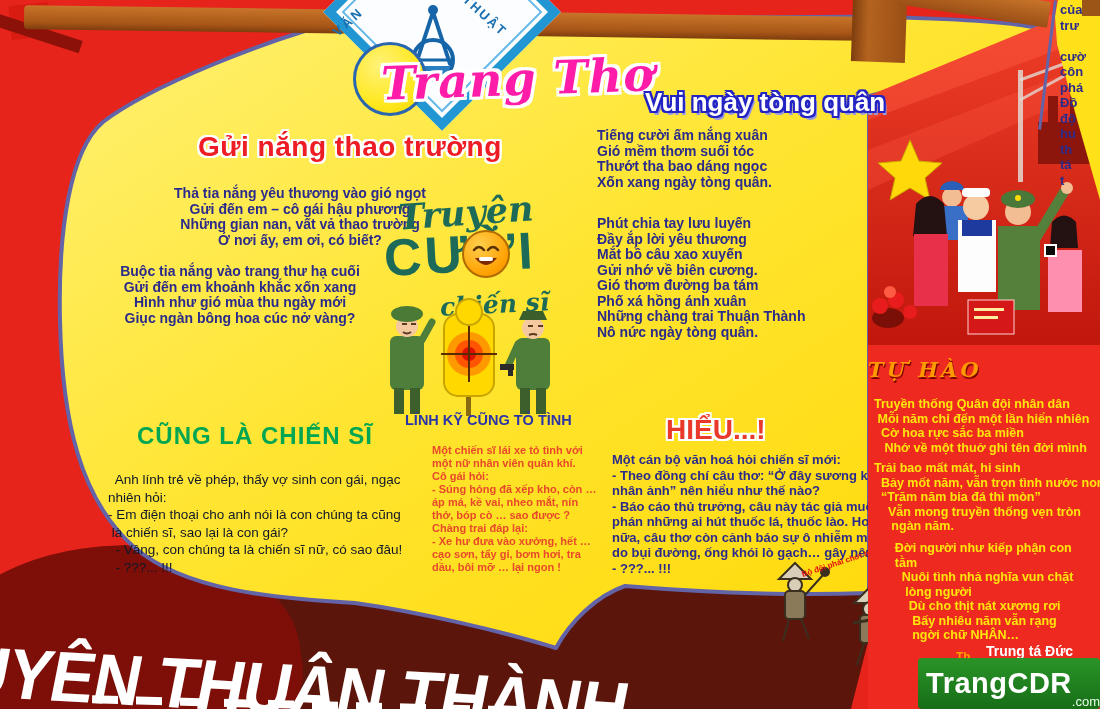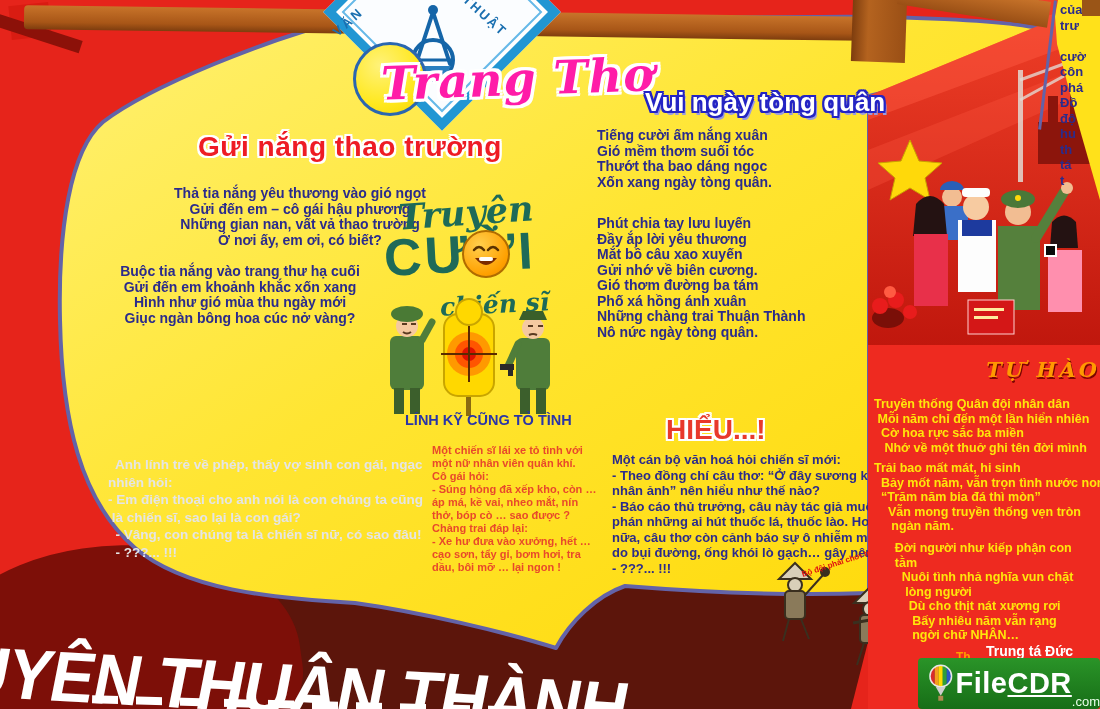"TỰ HÀO" .sb-title { text-align: right -> left }
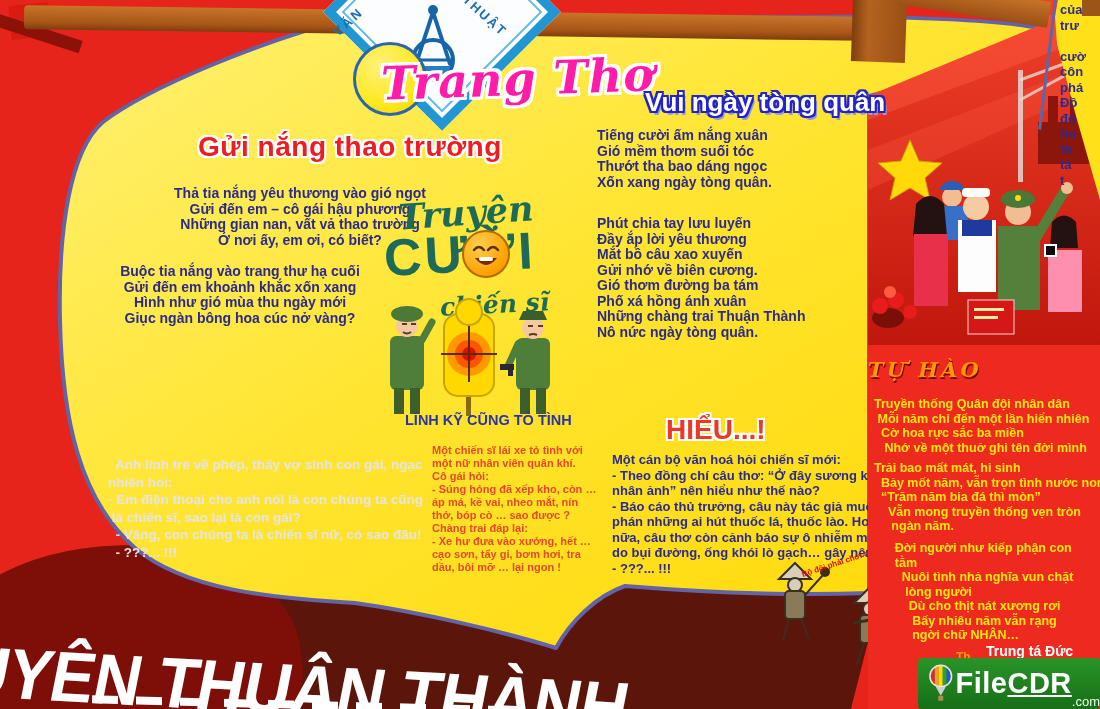"CŨNG LÀ CHIẾN SĨ" div.abs { html: none -> <div>CŨNG LÀ CHIẾN SĨ</div> }
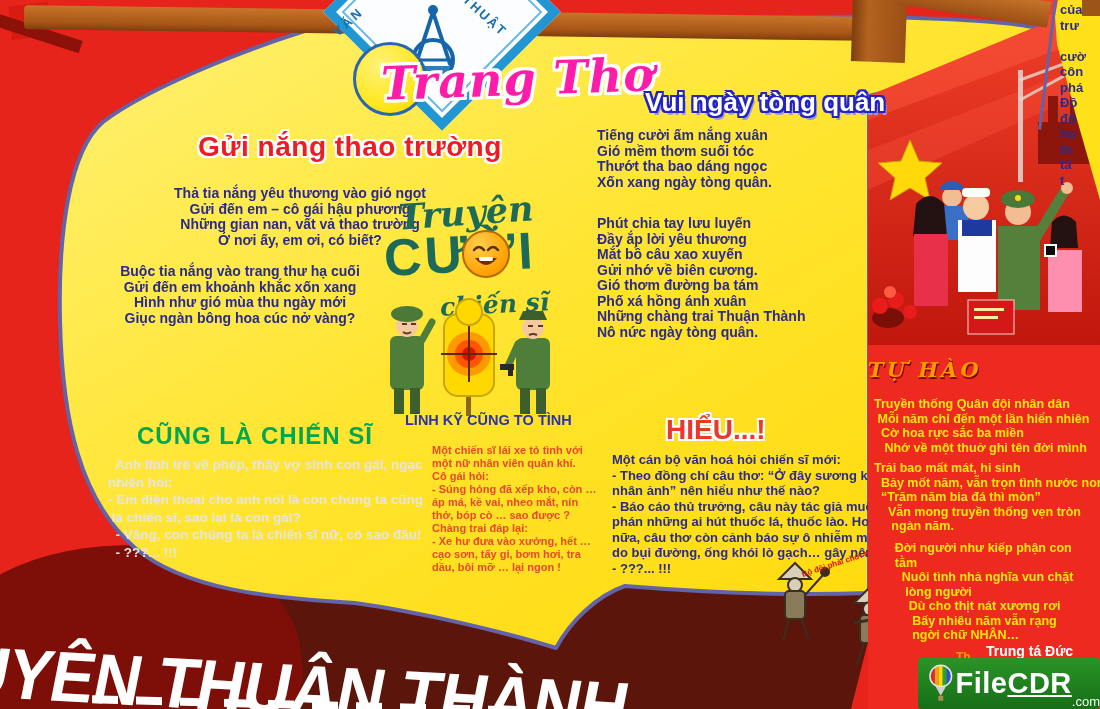"Anh lính trẻ về phép," .joke1-body { color: #e5e5e5 -> #0f172a; font-weight: bold -> normal; top: 456px -> 471px }
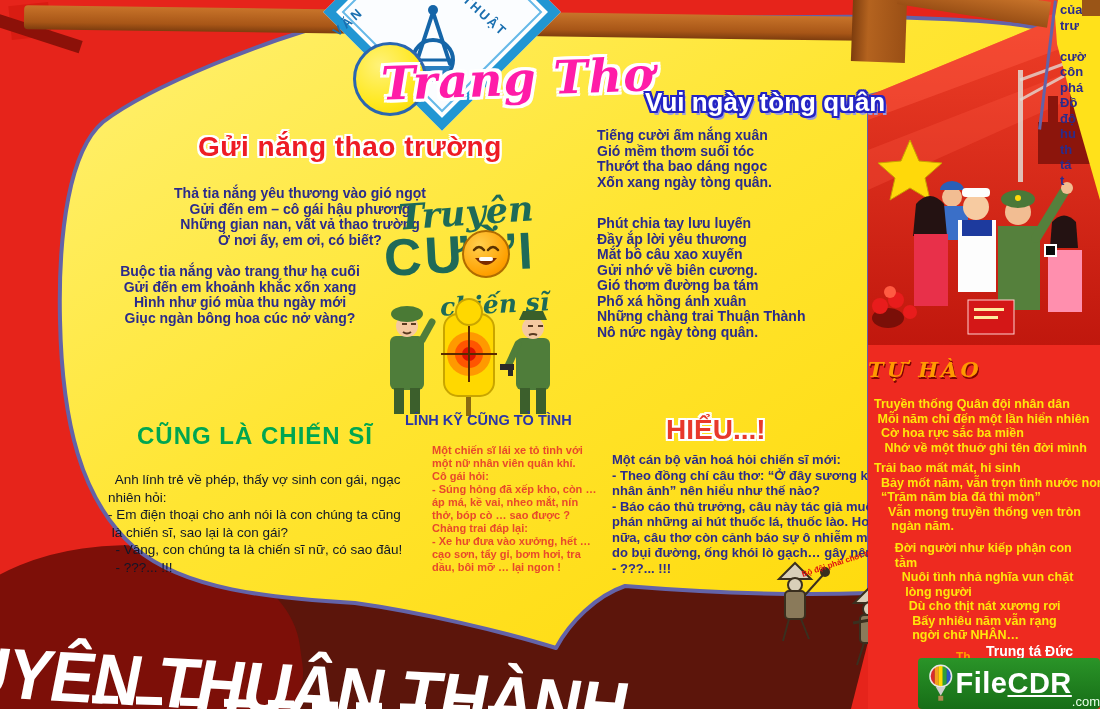"File" span.fc-text { text: File -> Trang }
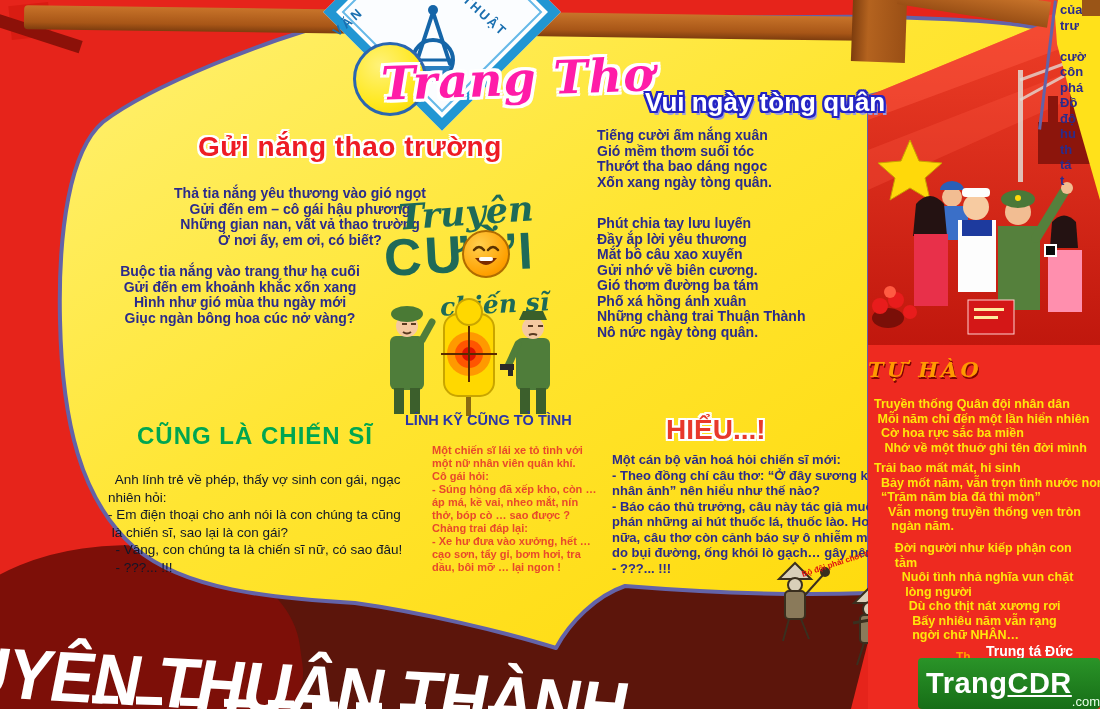"CDR" .fc-bold { text-decoration: underline -> none }
